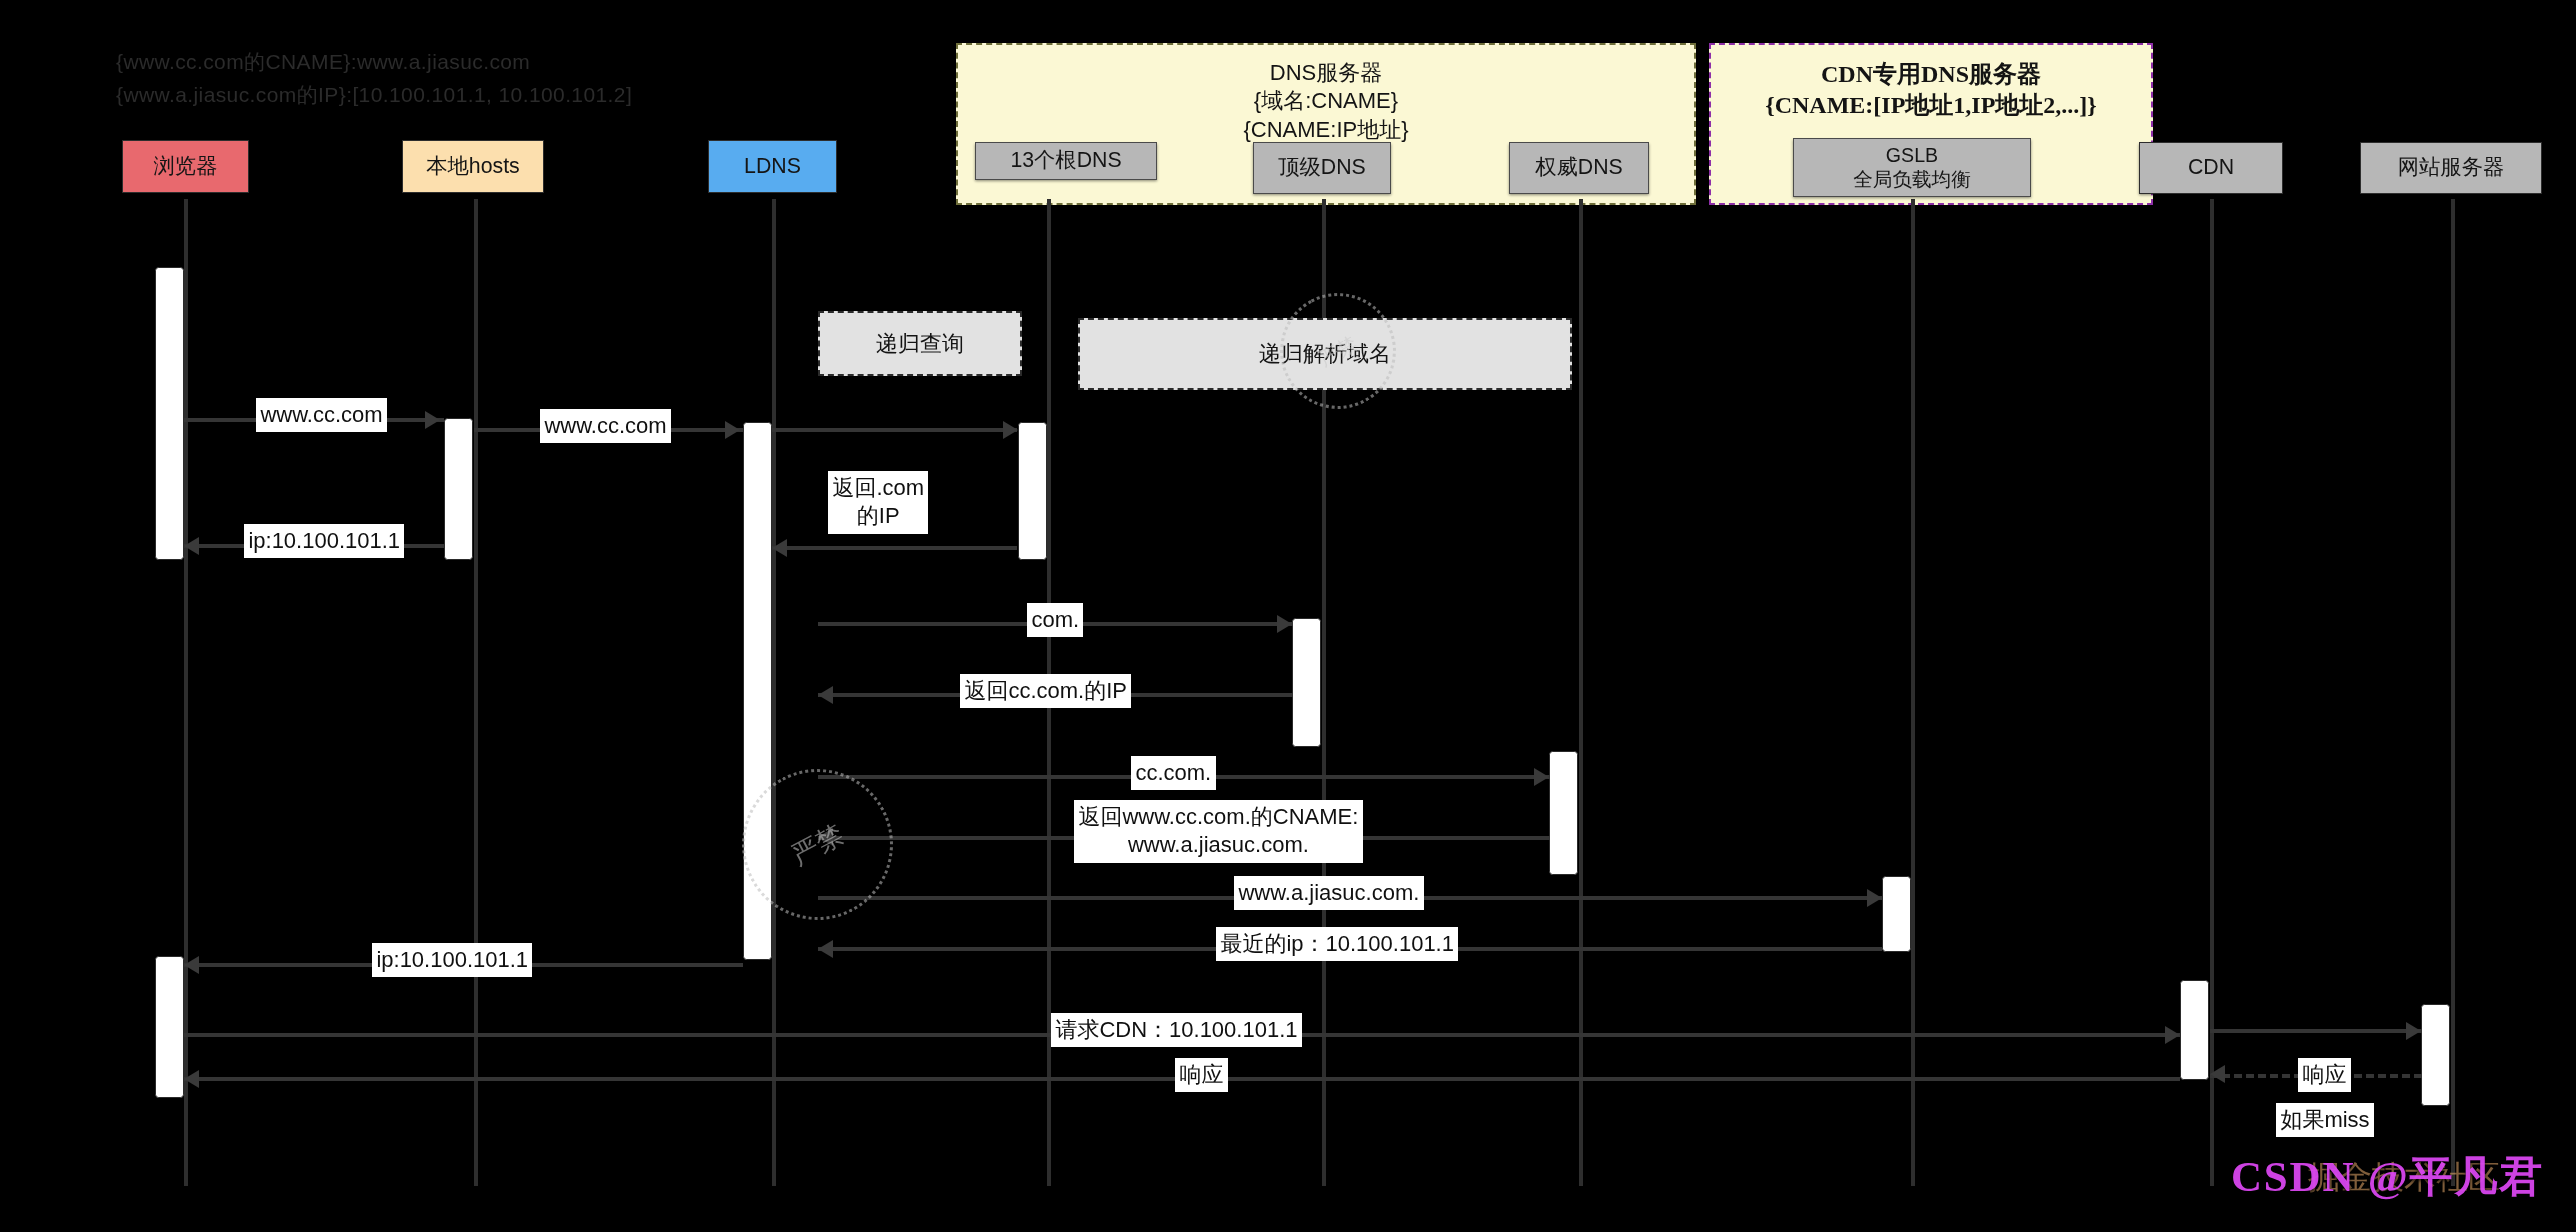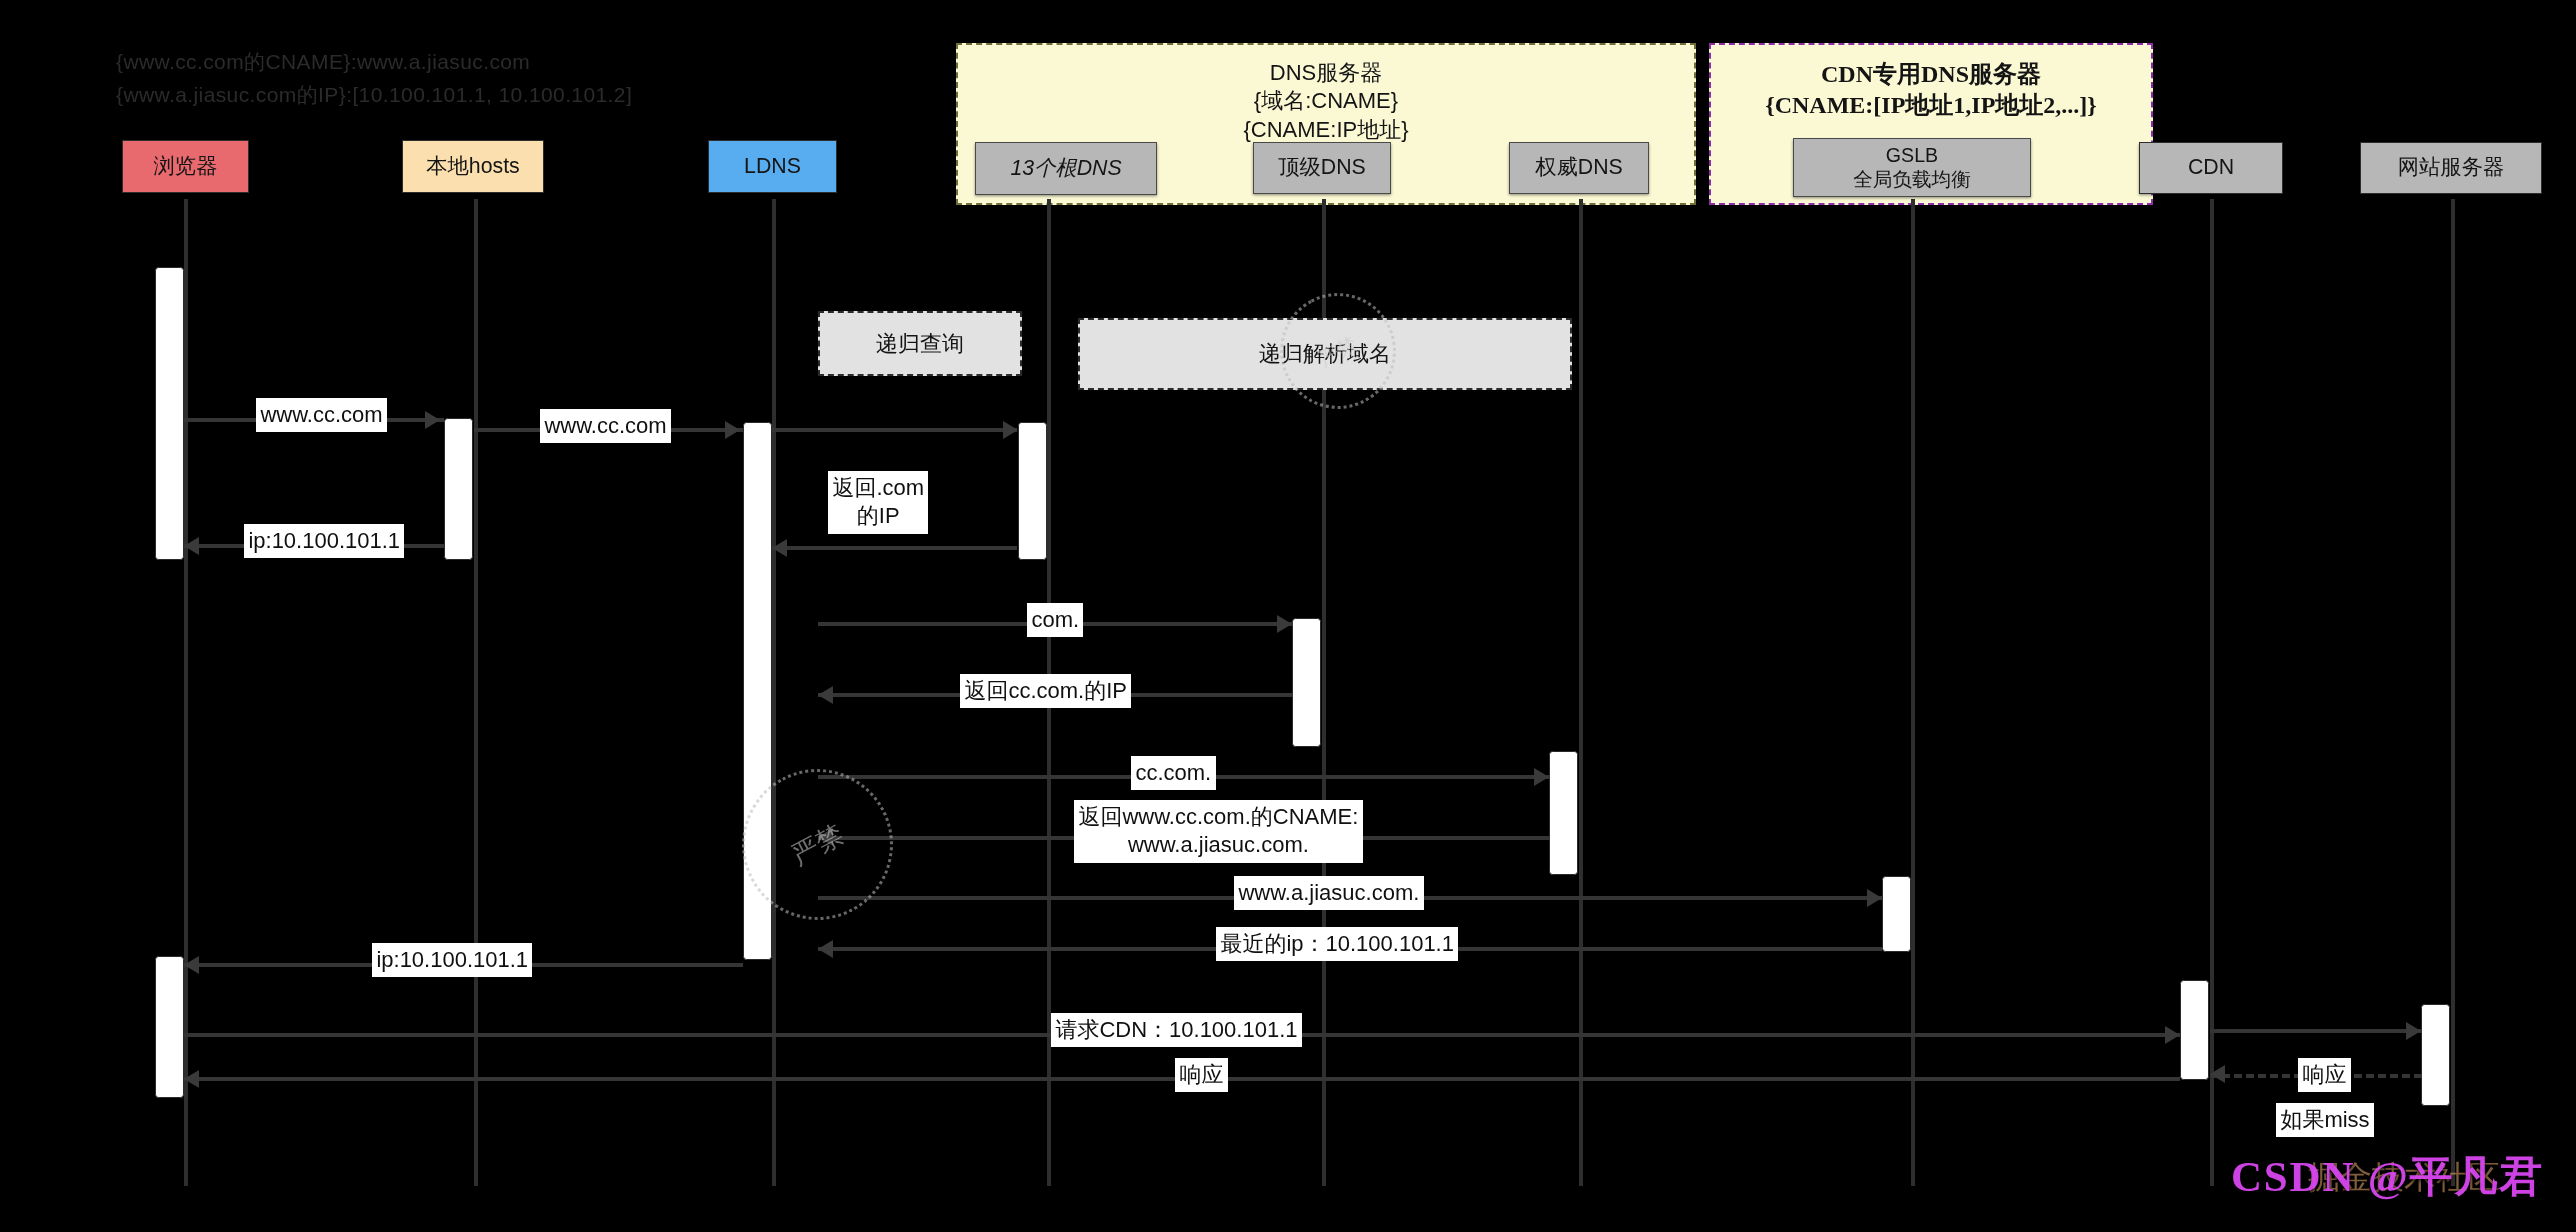"13个根DNS" div.part { font-style: italic -> none; height: 53px -> 38px }
